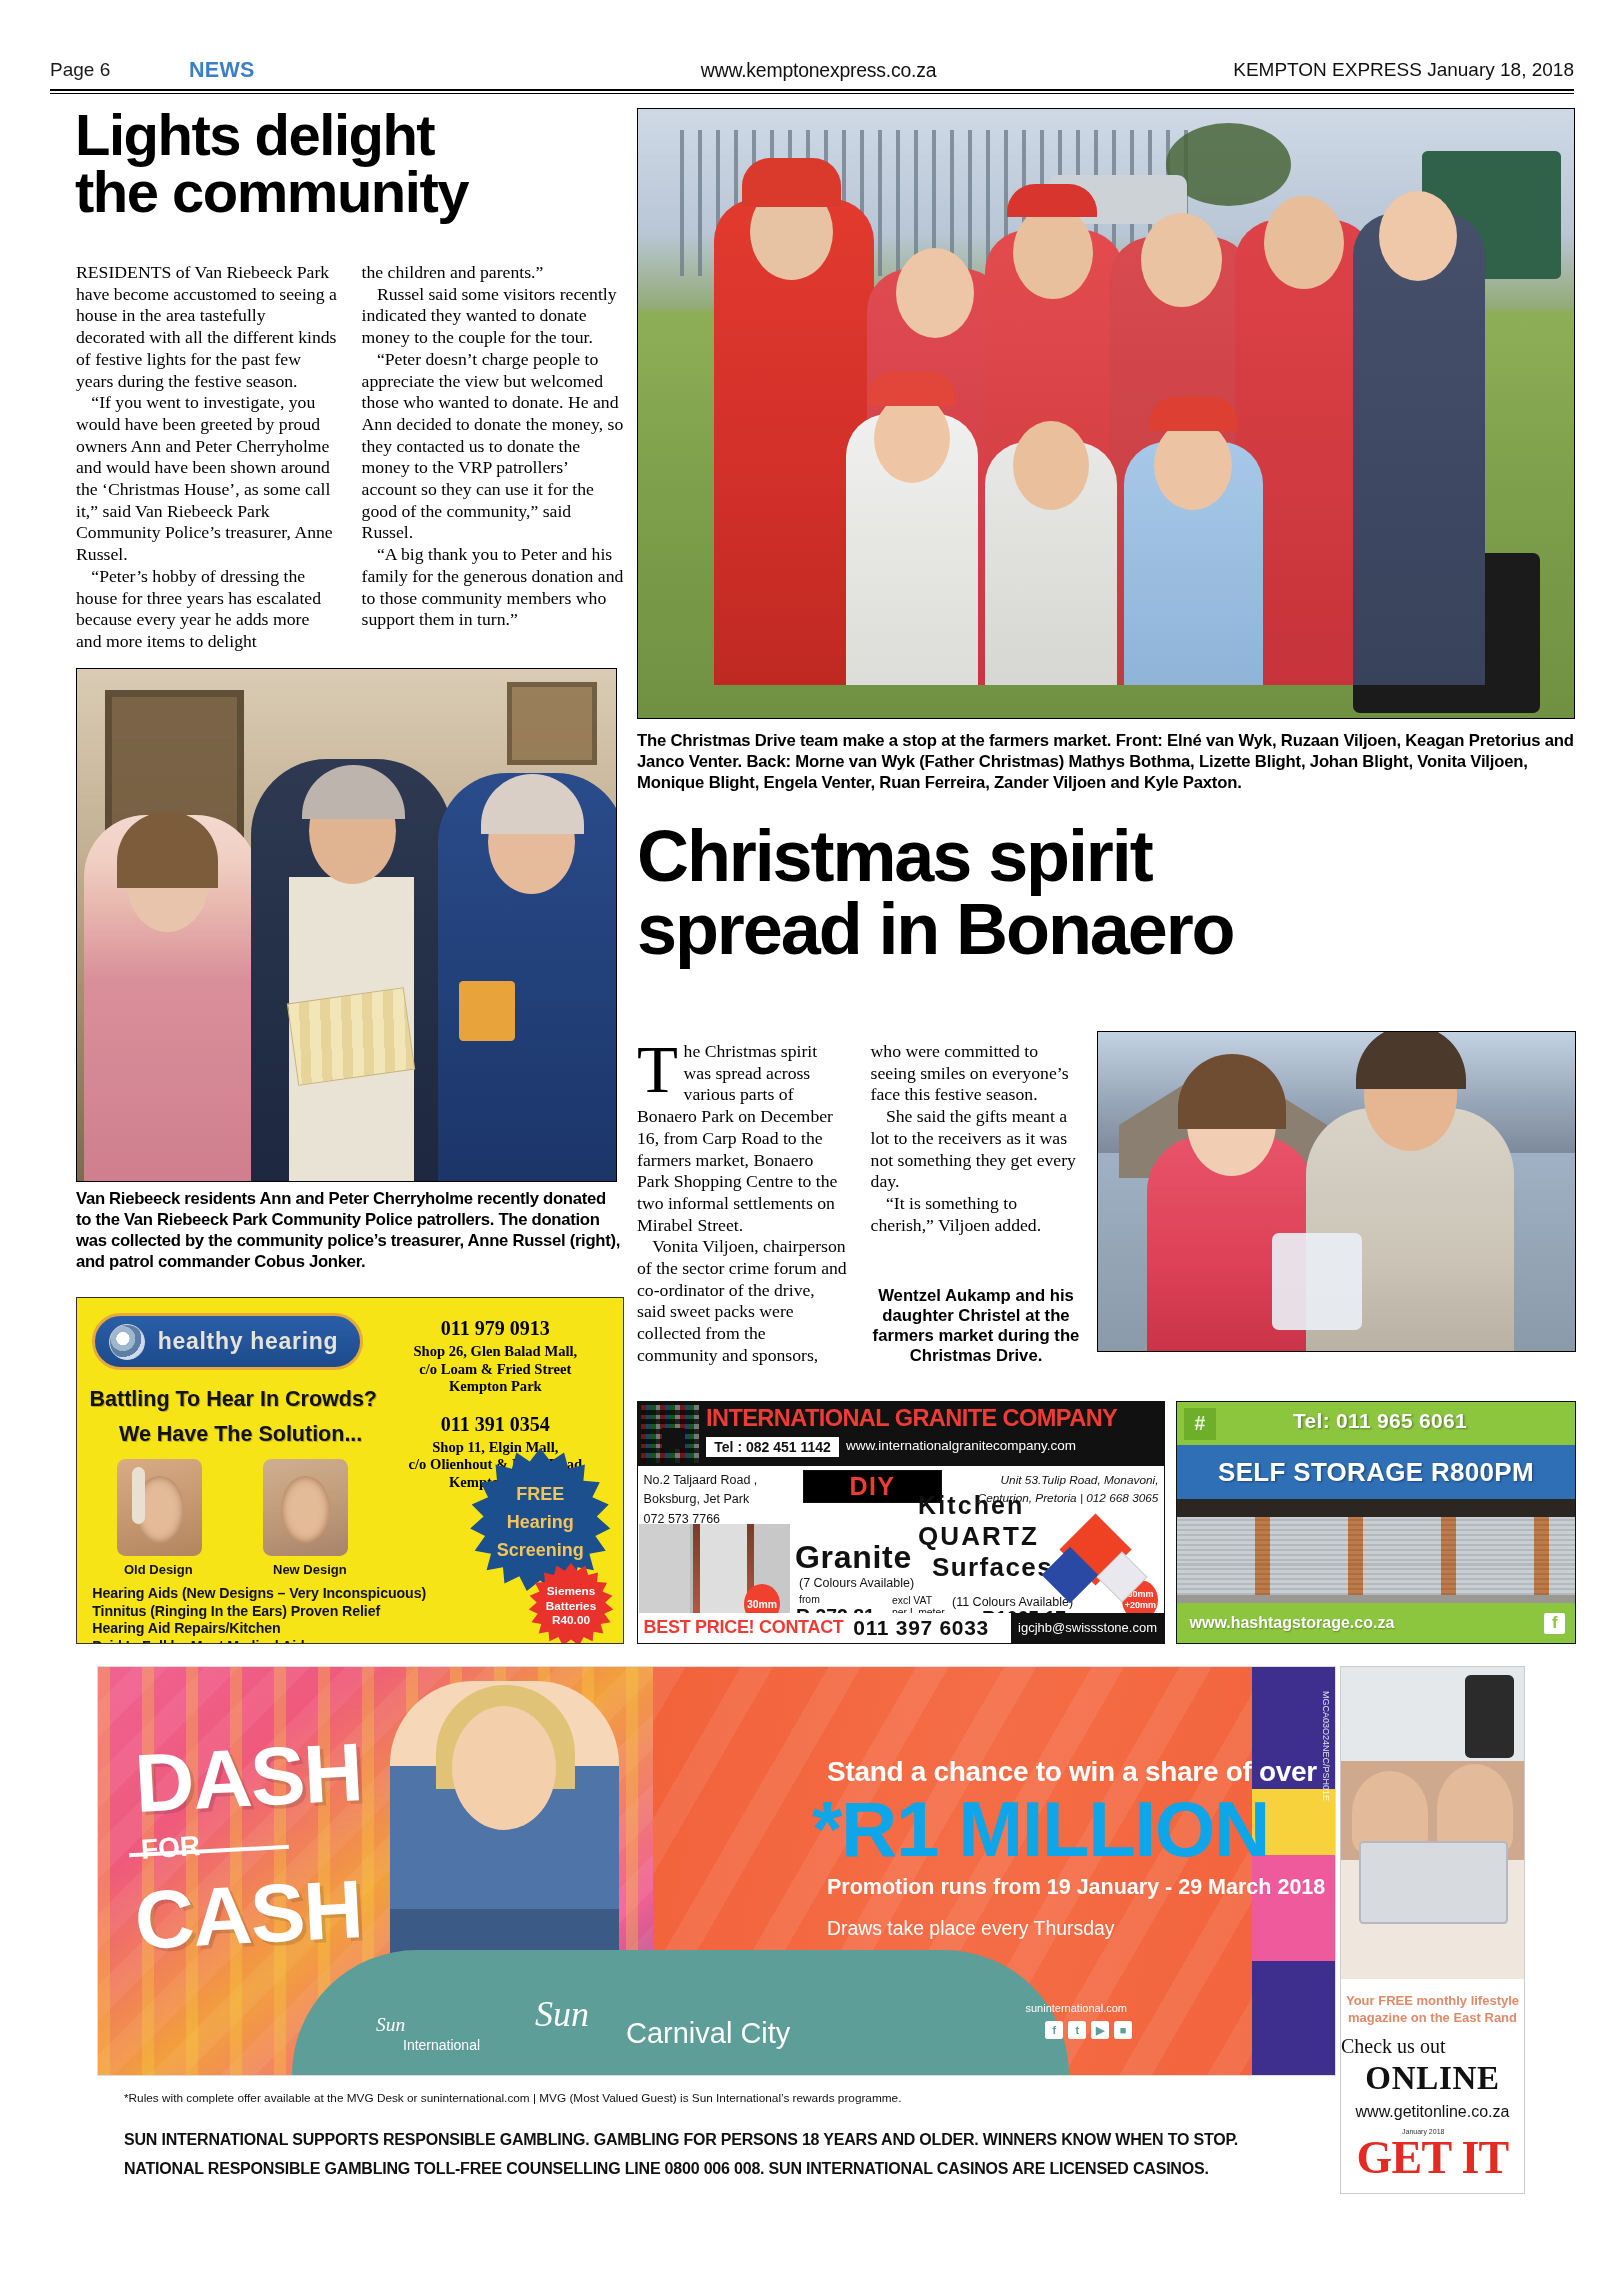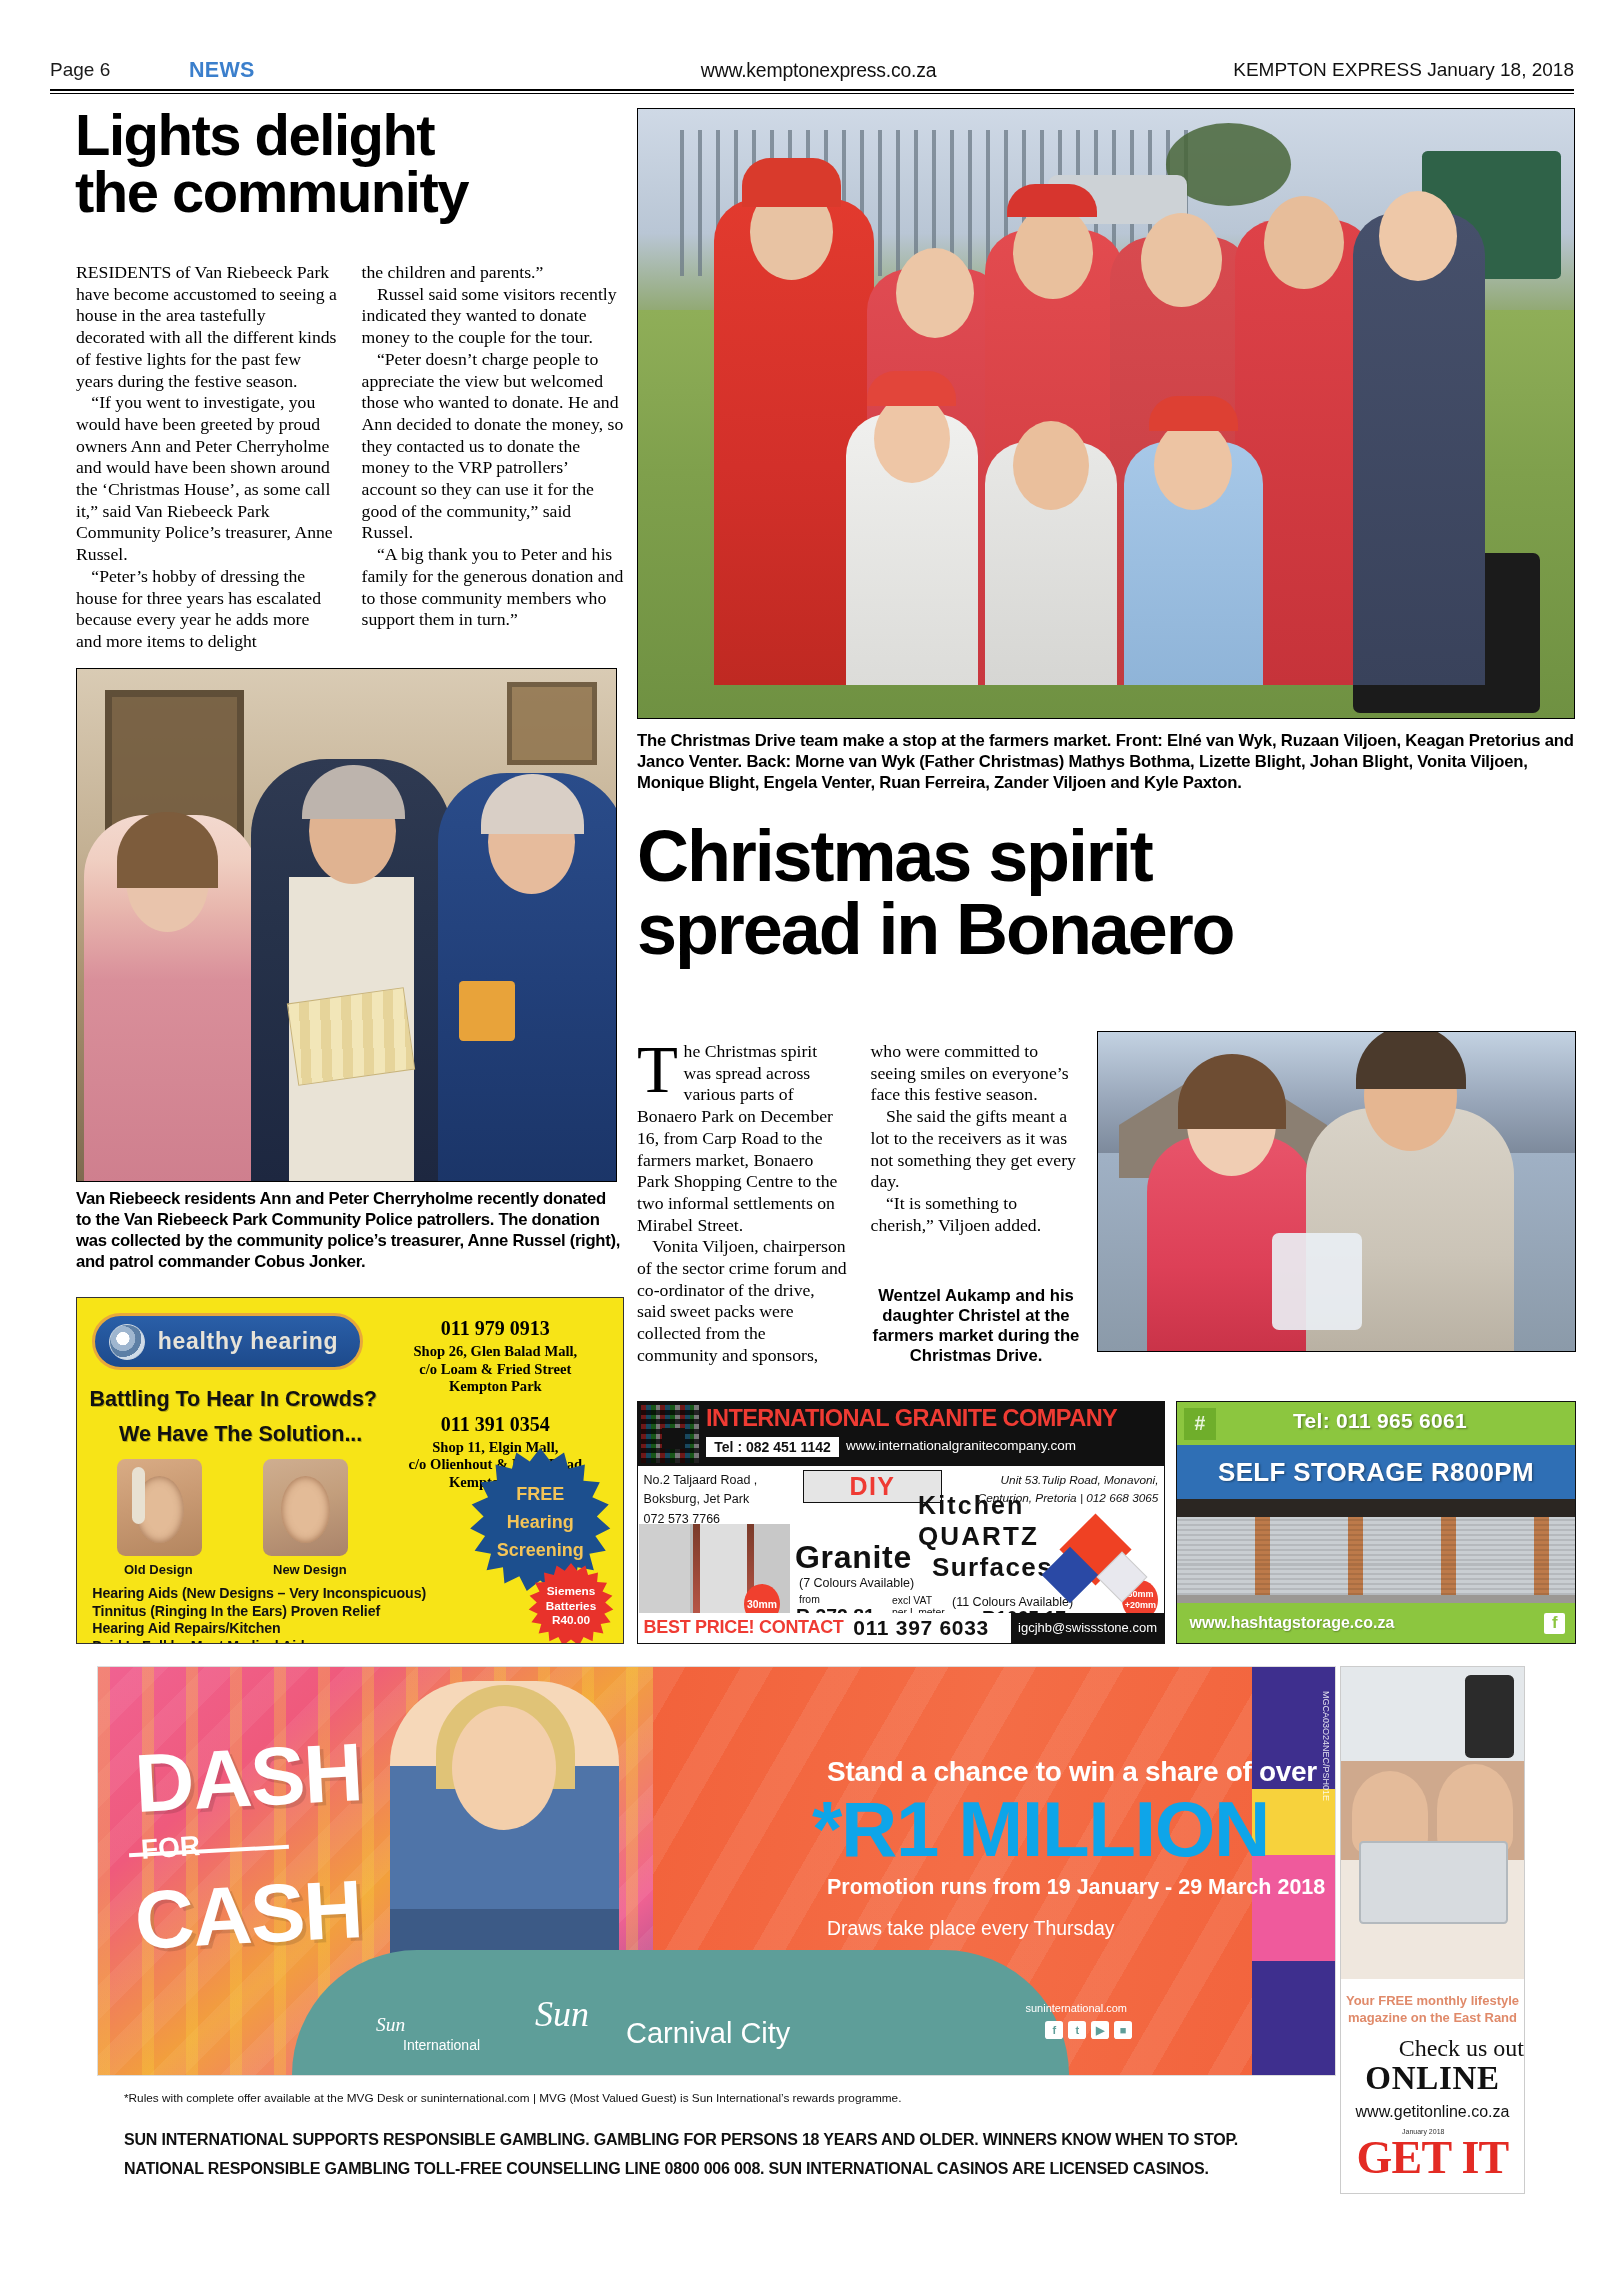"DIY" .g-diy { background: #e5e5e5 -> #000000 }
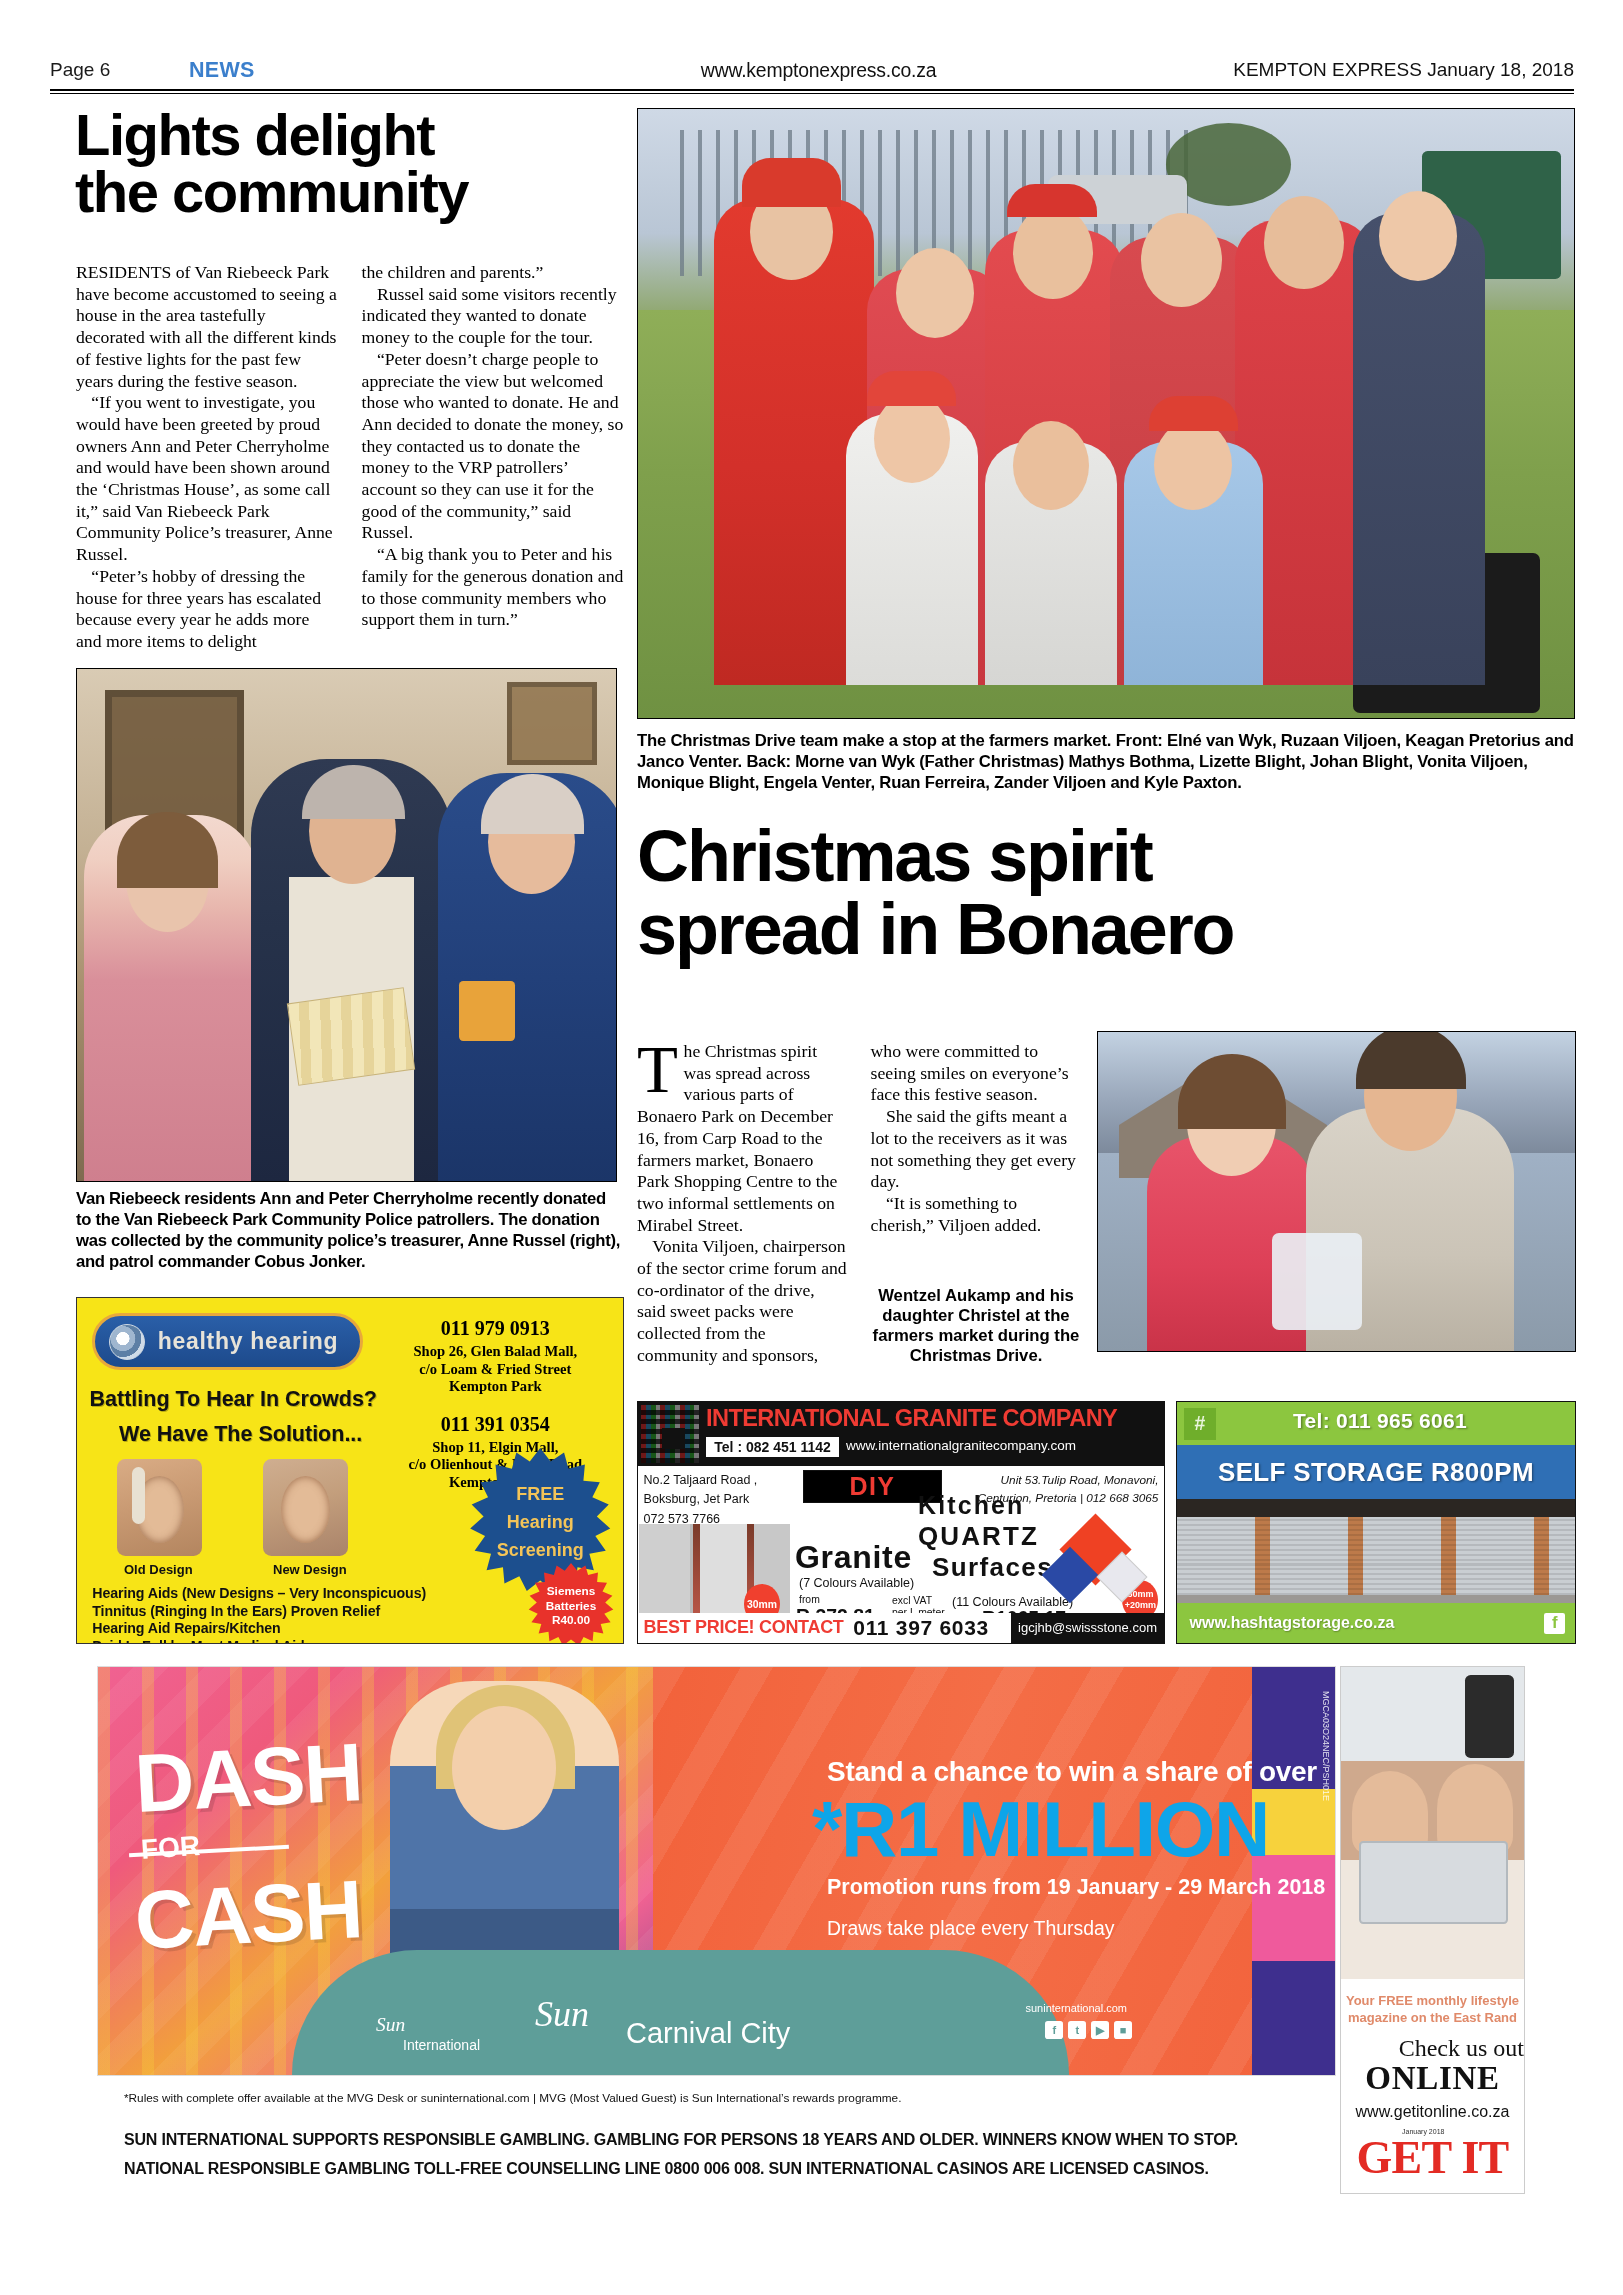"Check us out" .gi-check { font-size: 24px -> 20px; text-align: right -> left }
